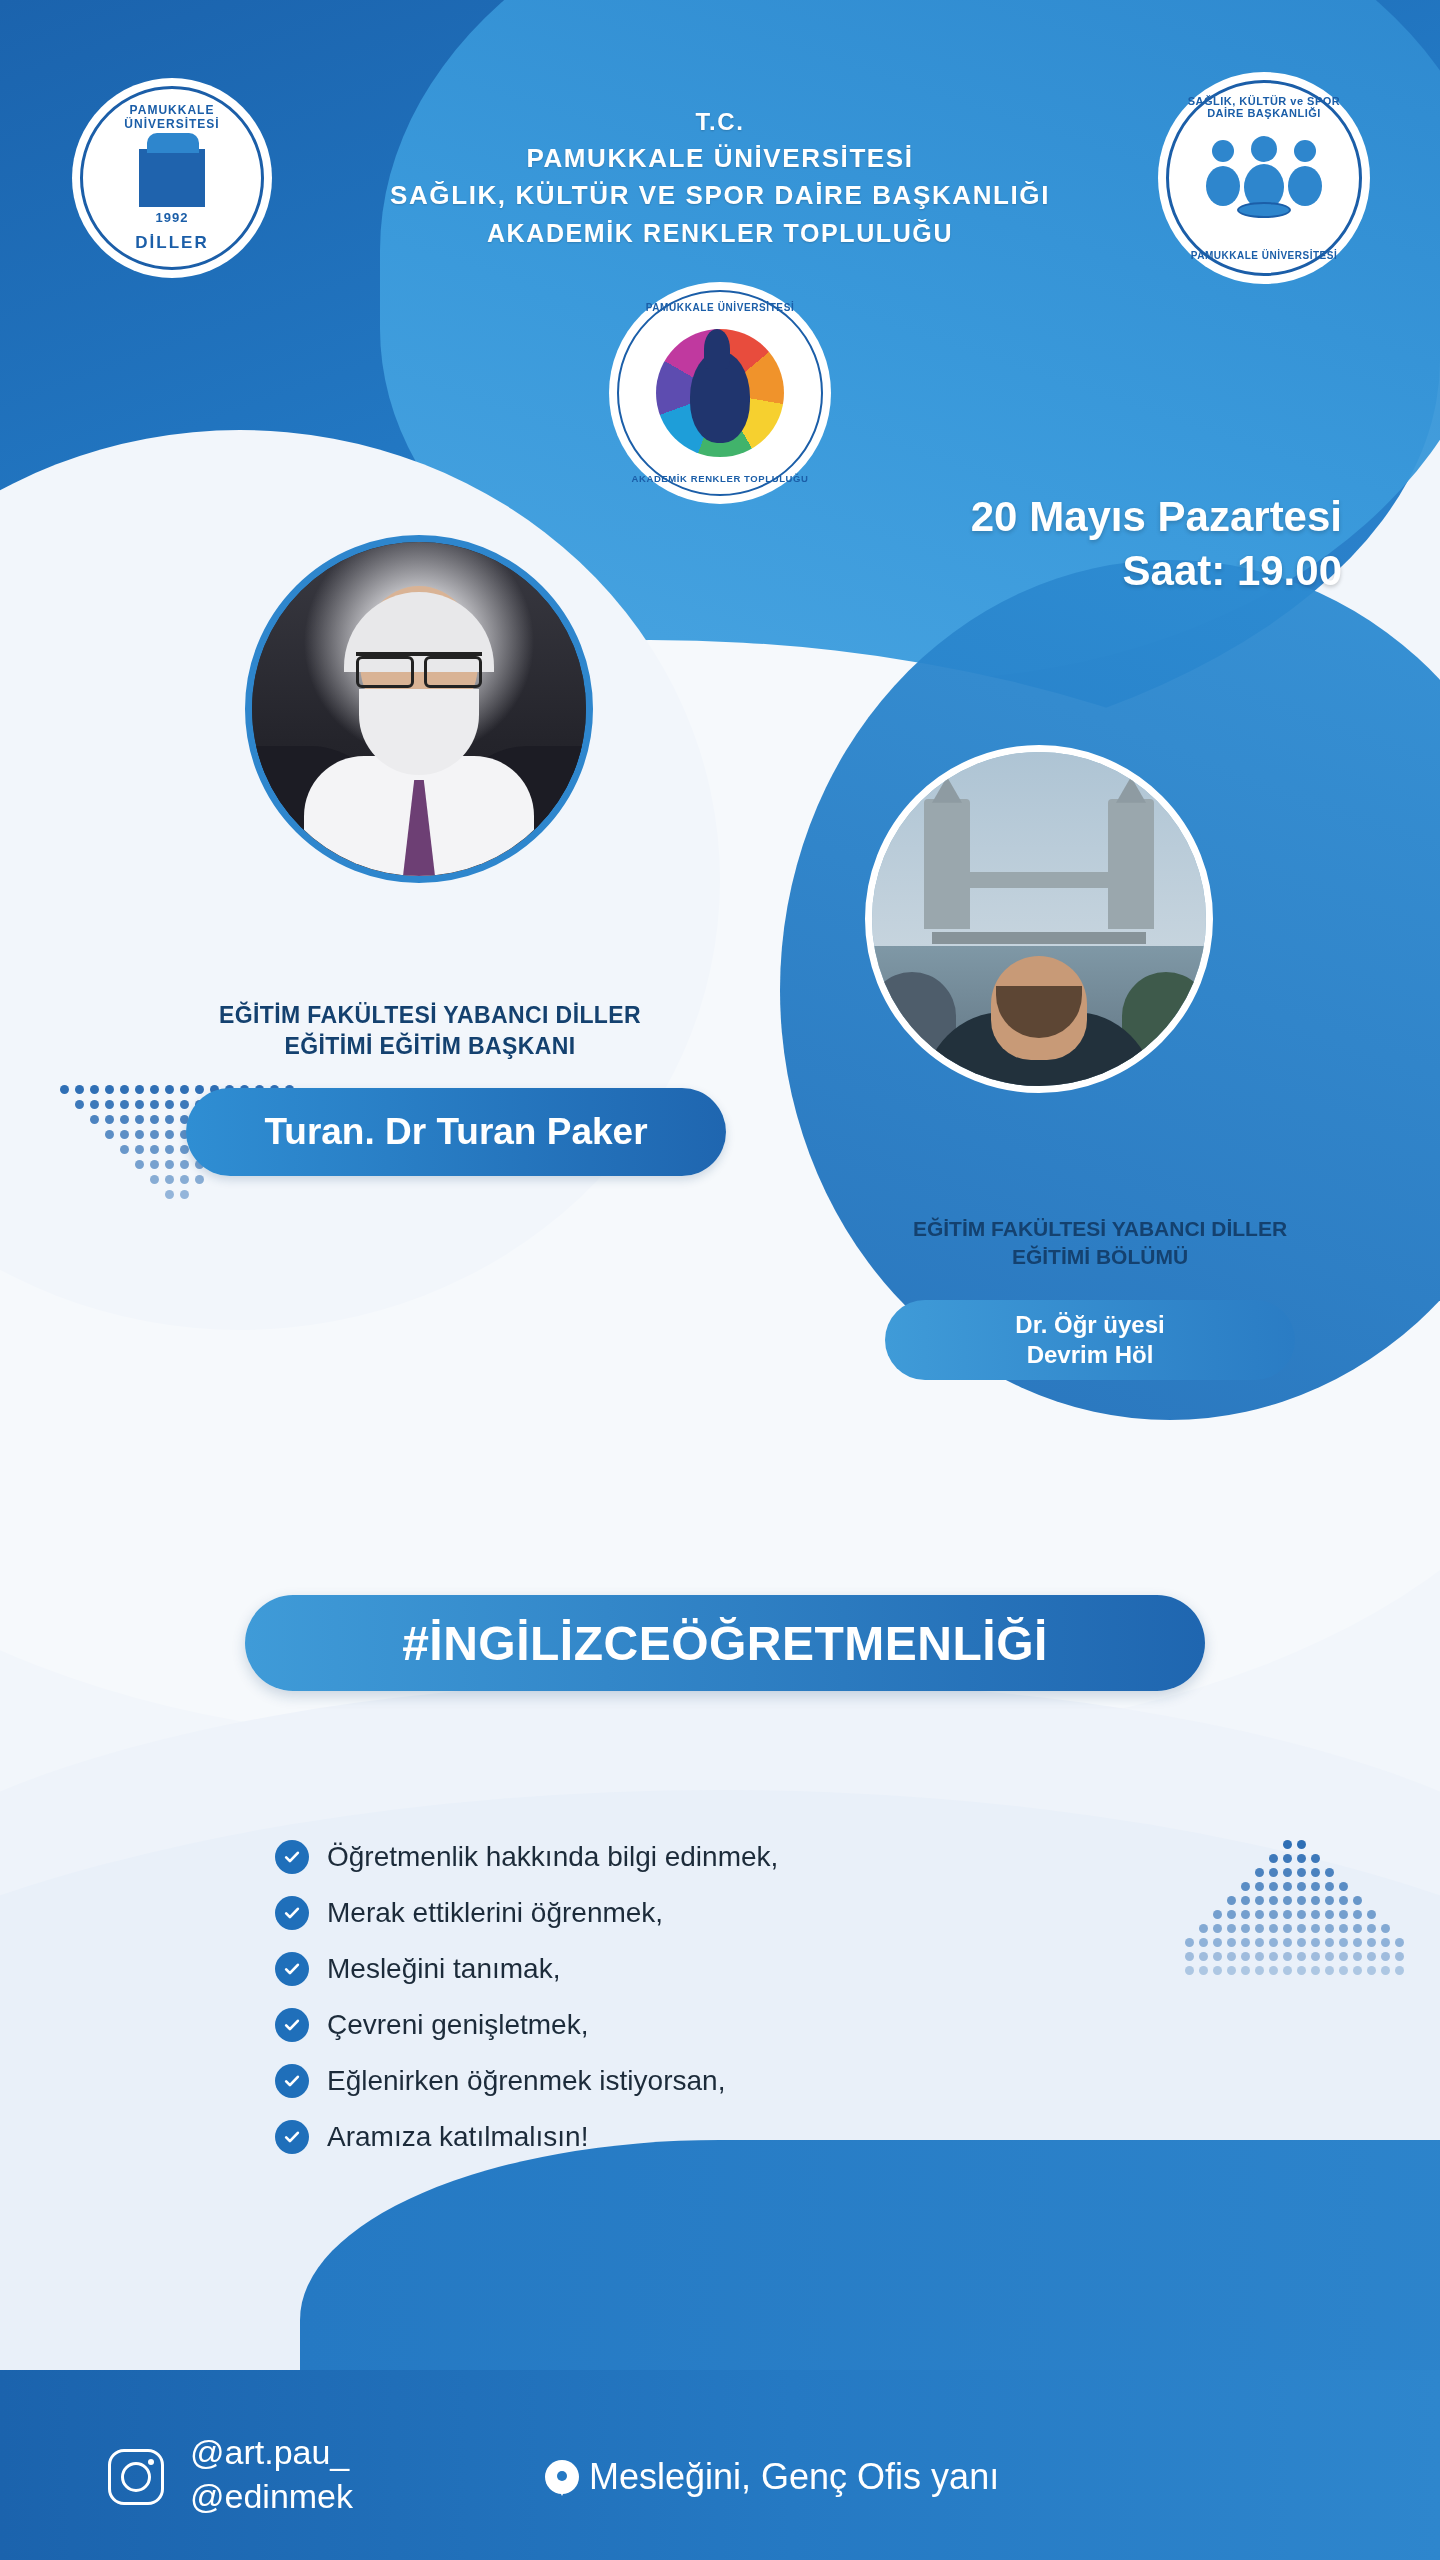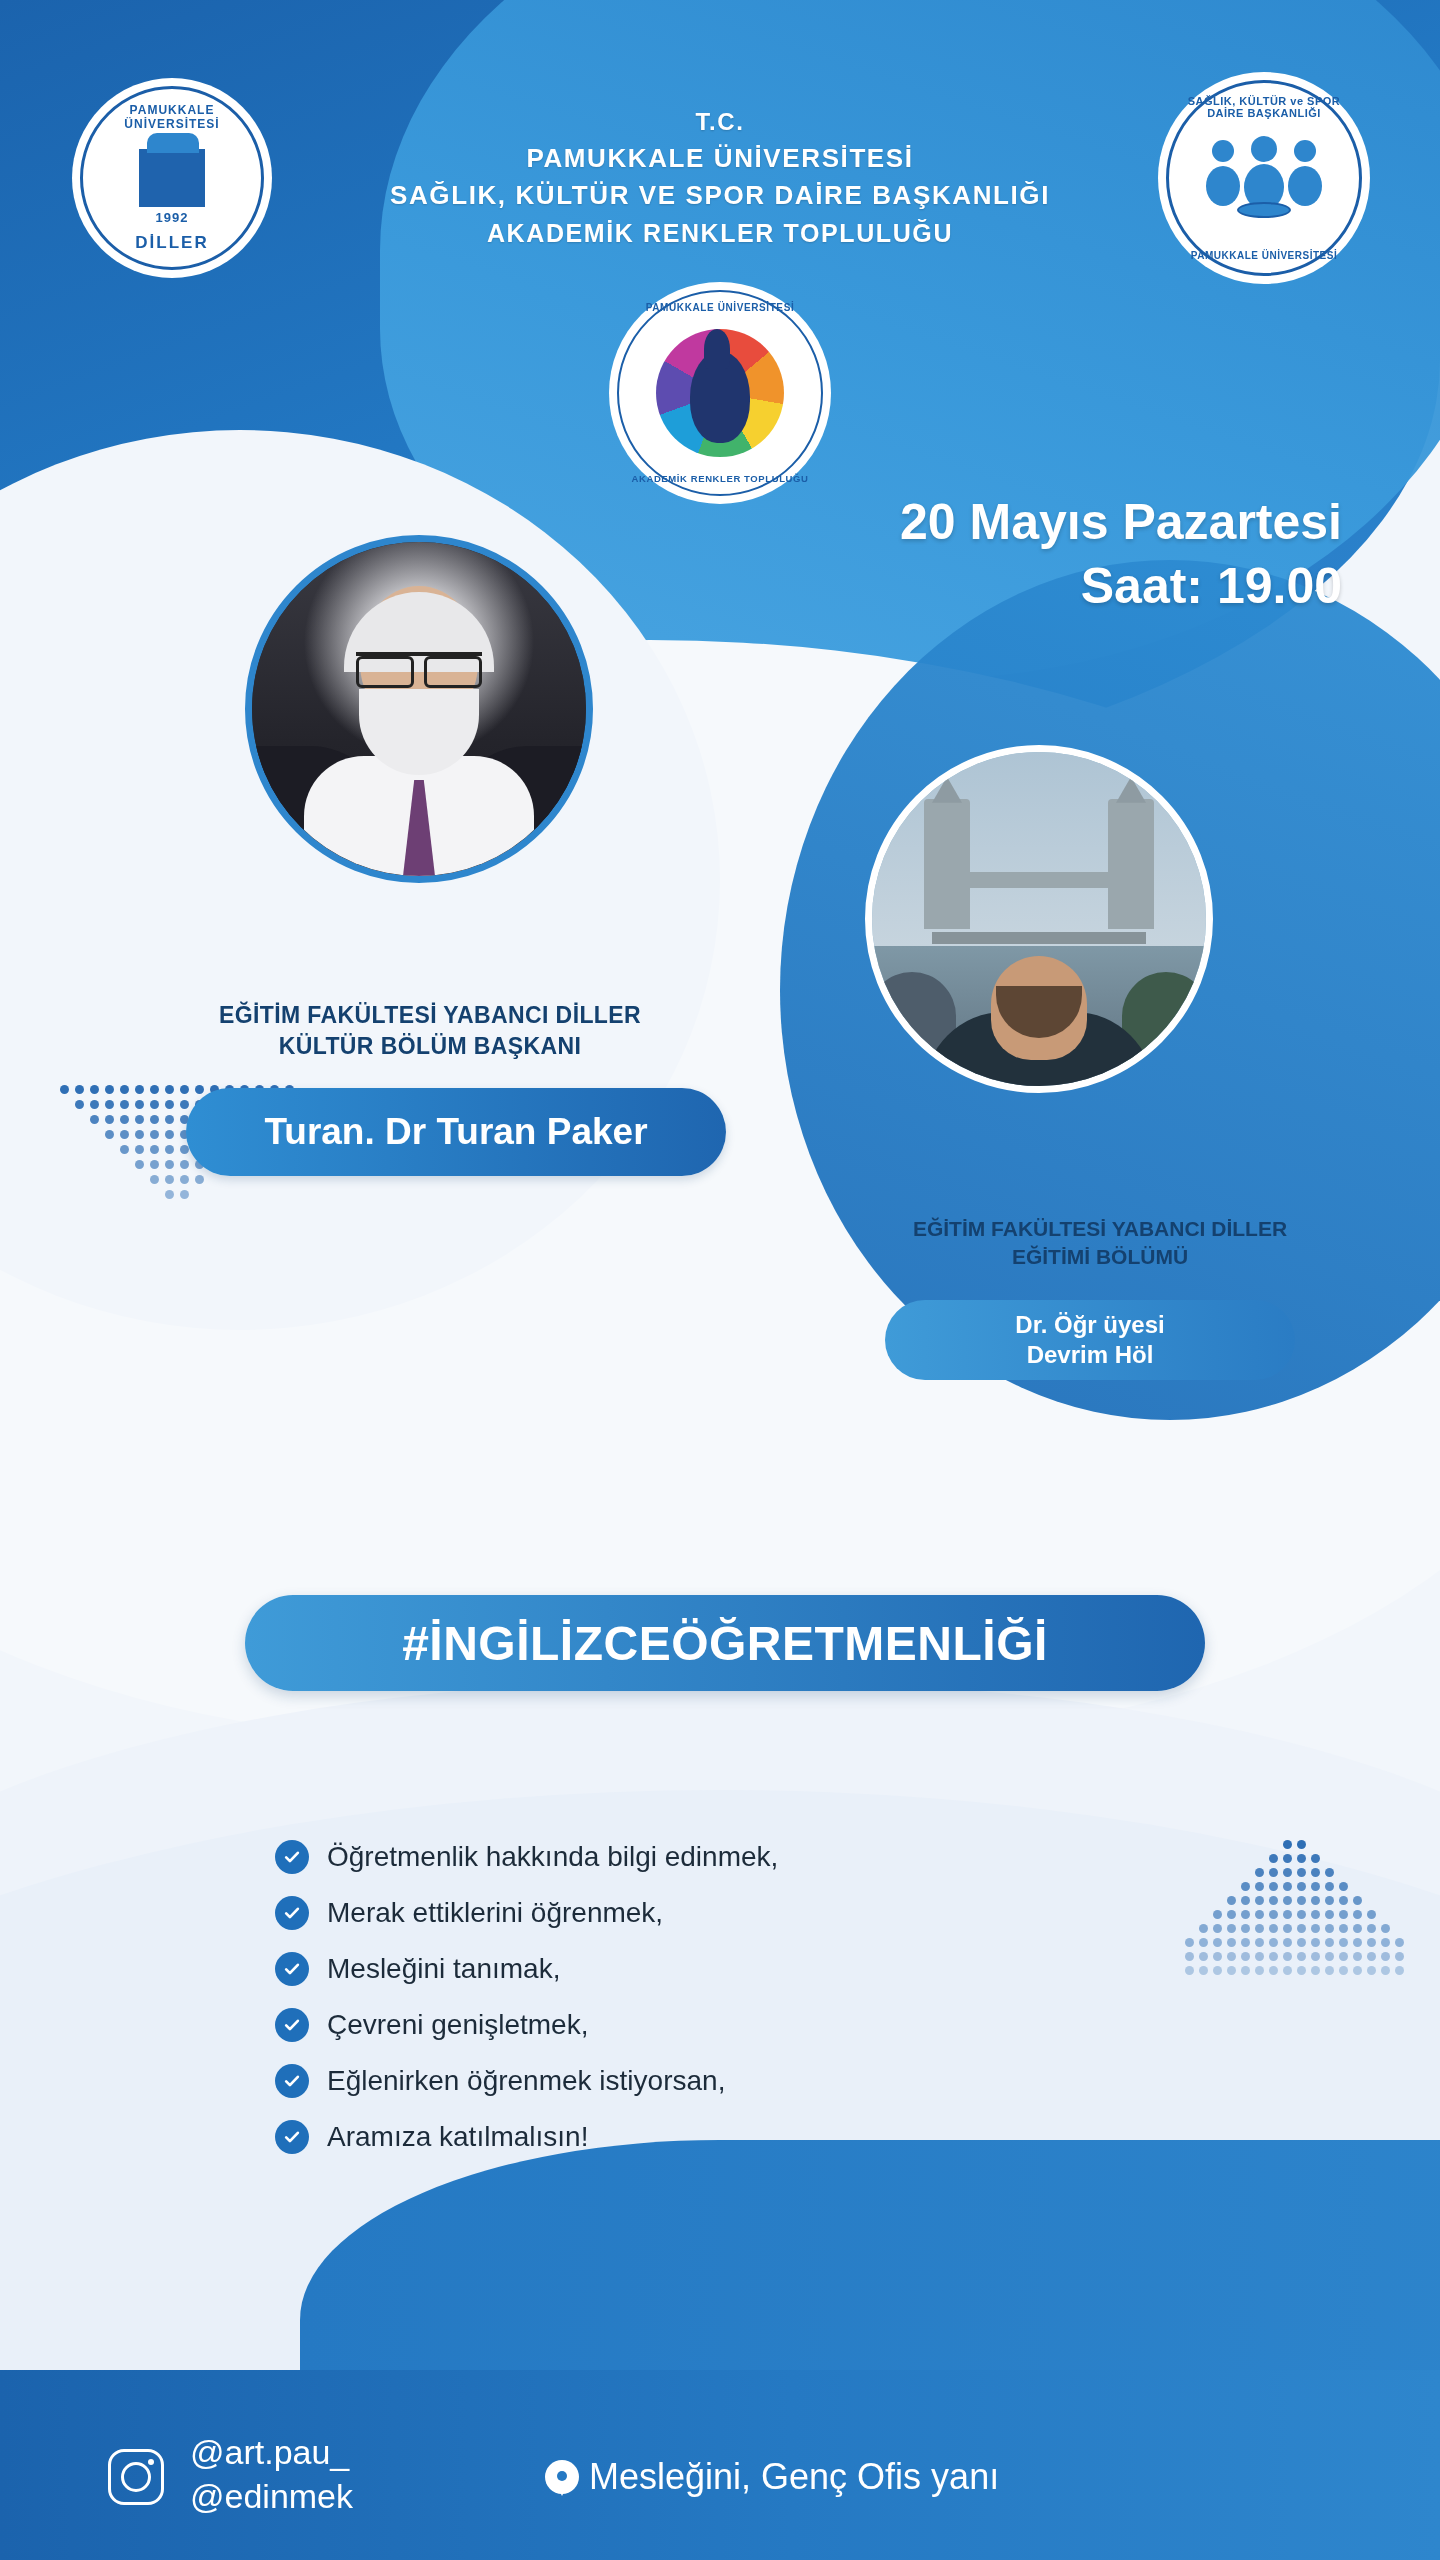"20 Mayıs Pazartesi" .date-block { font-size: 50px -> 42px }
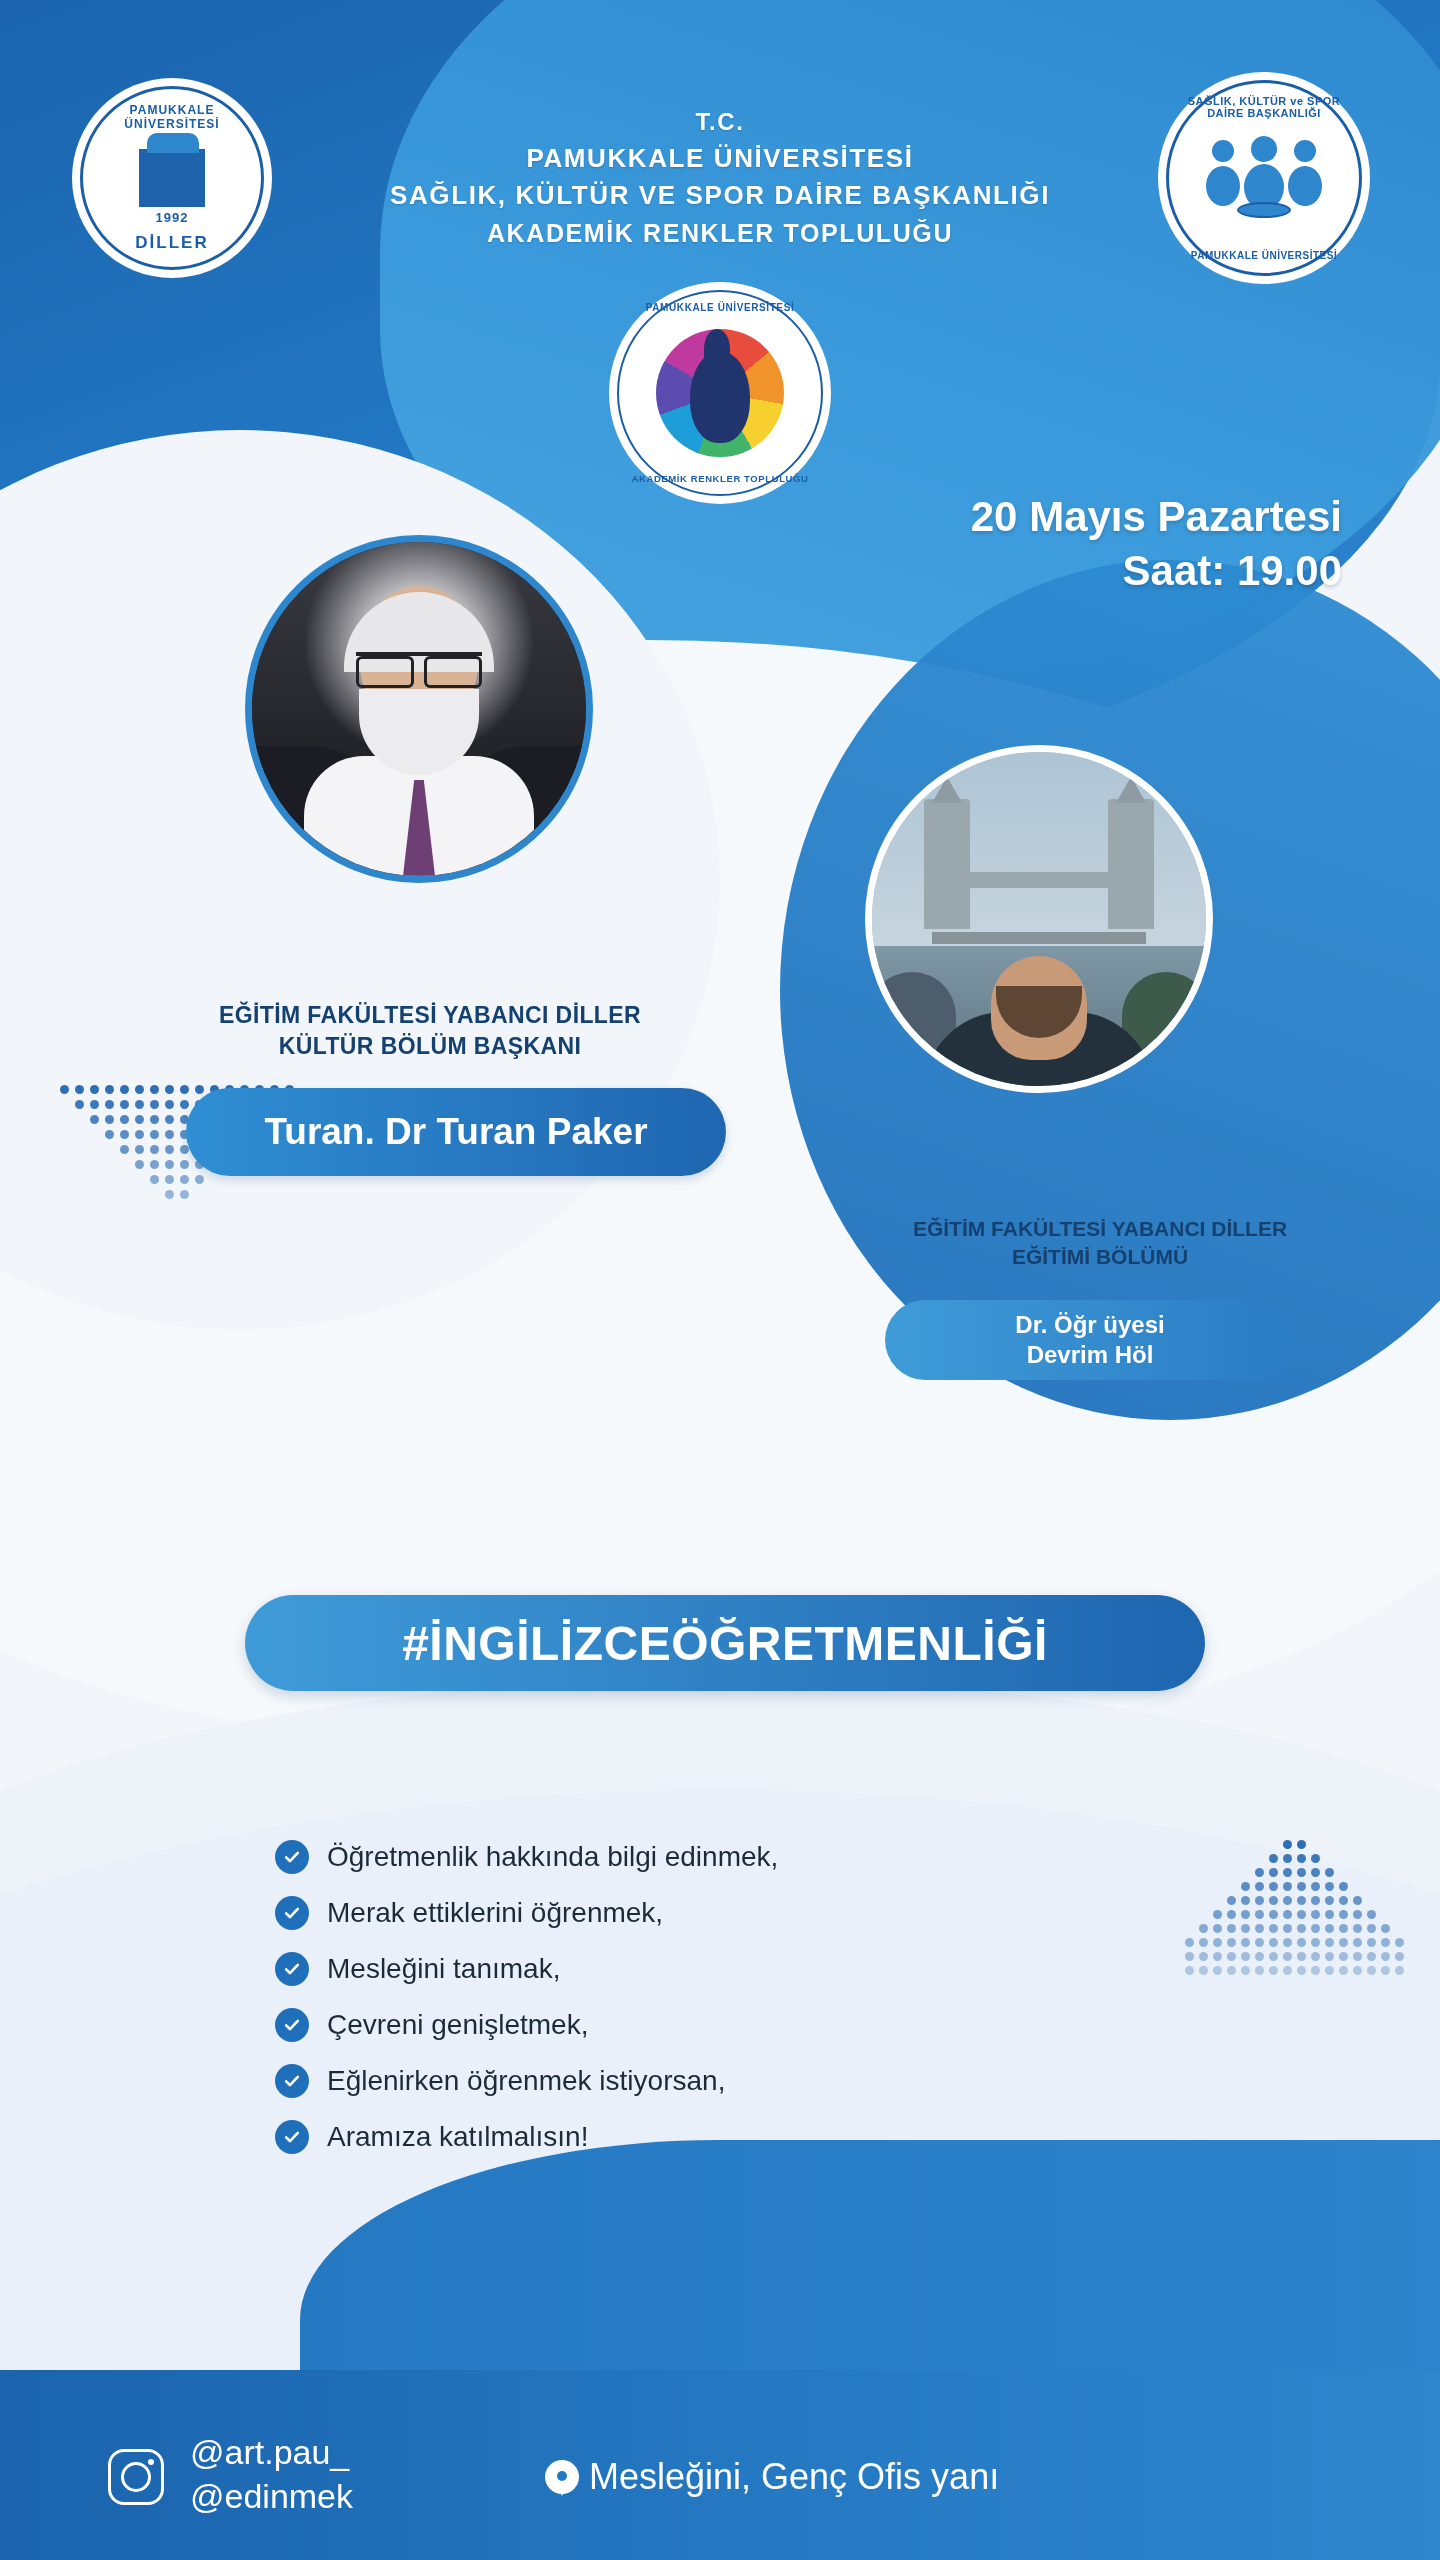"KÜLTÜR BÖLÜM BAŞKANI" div { text: KÜLTÜR BÖLÜM -> EĞİTİMİ EĞİTİM }
